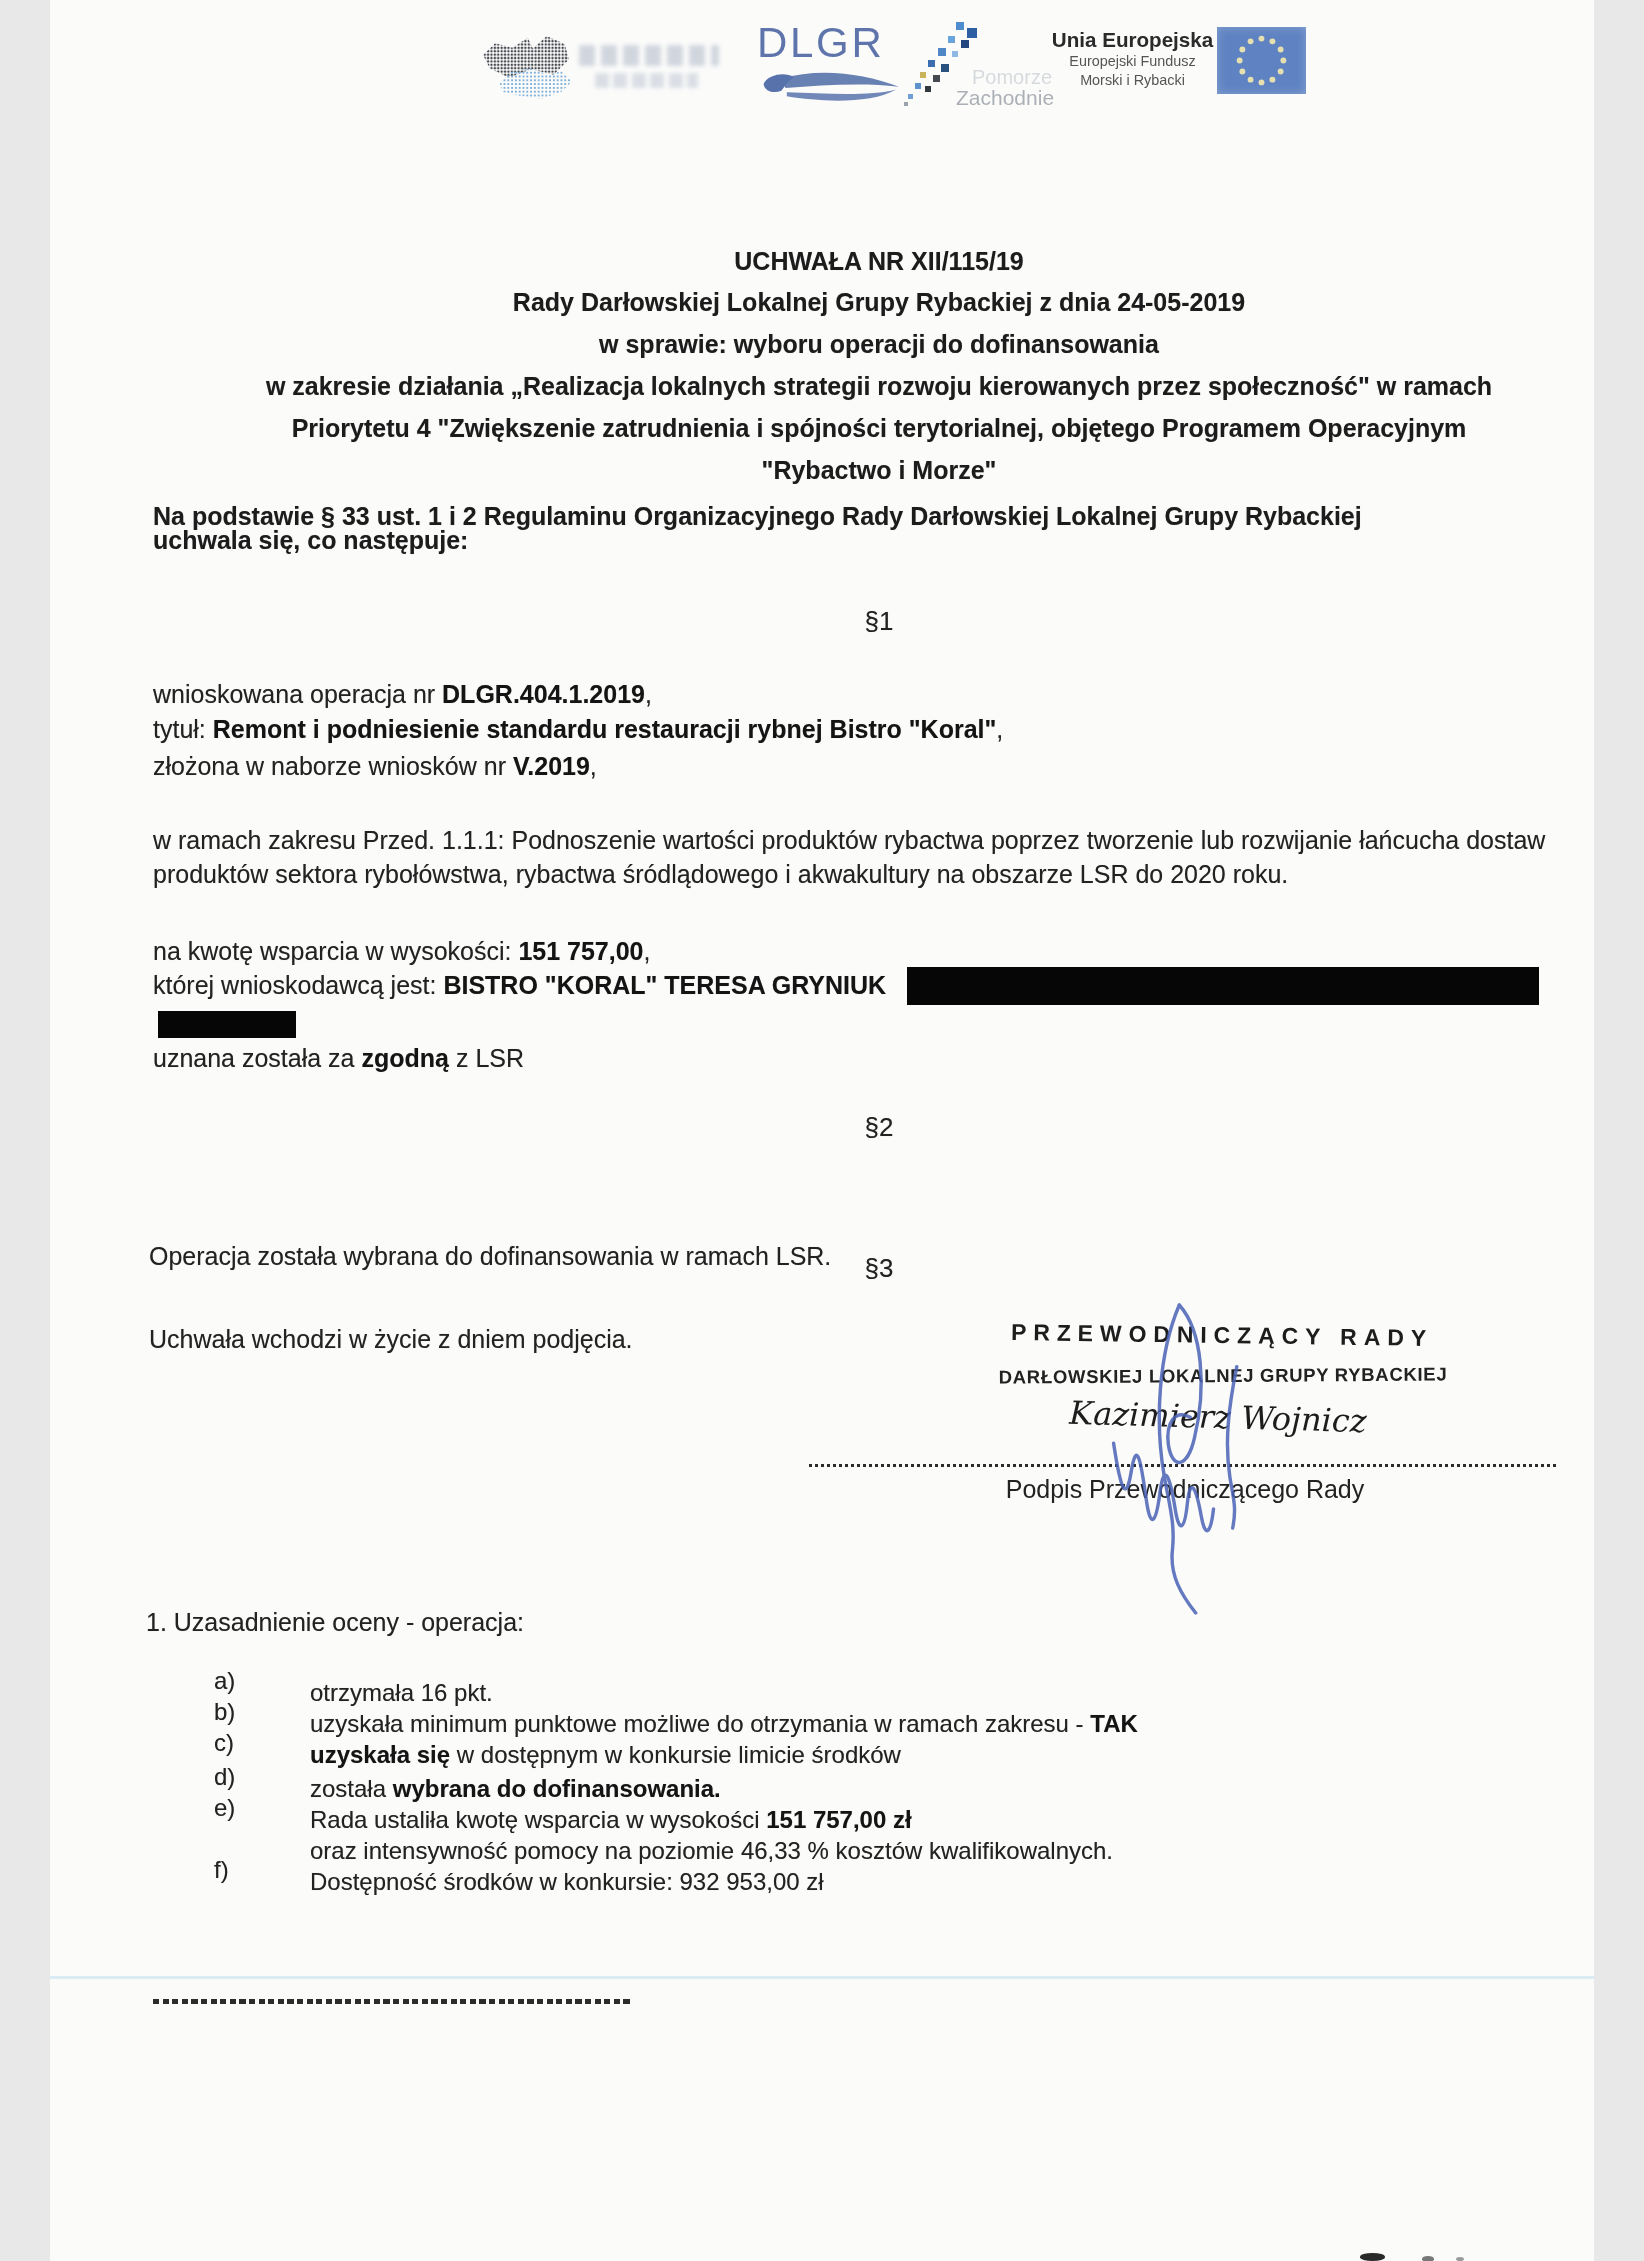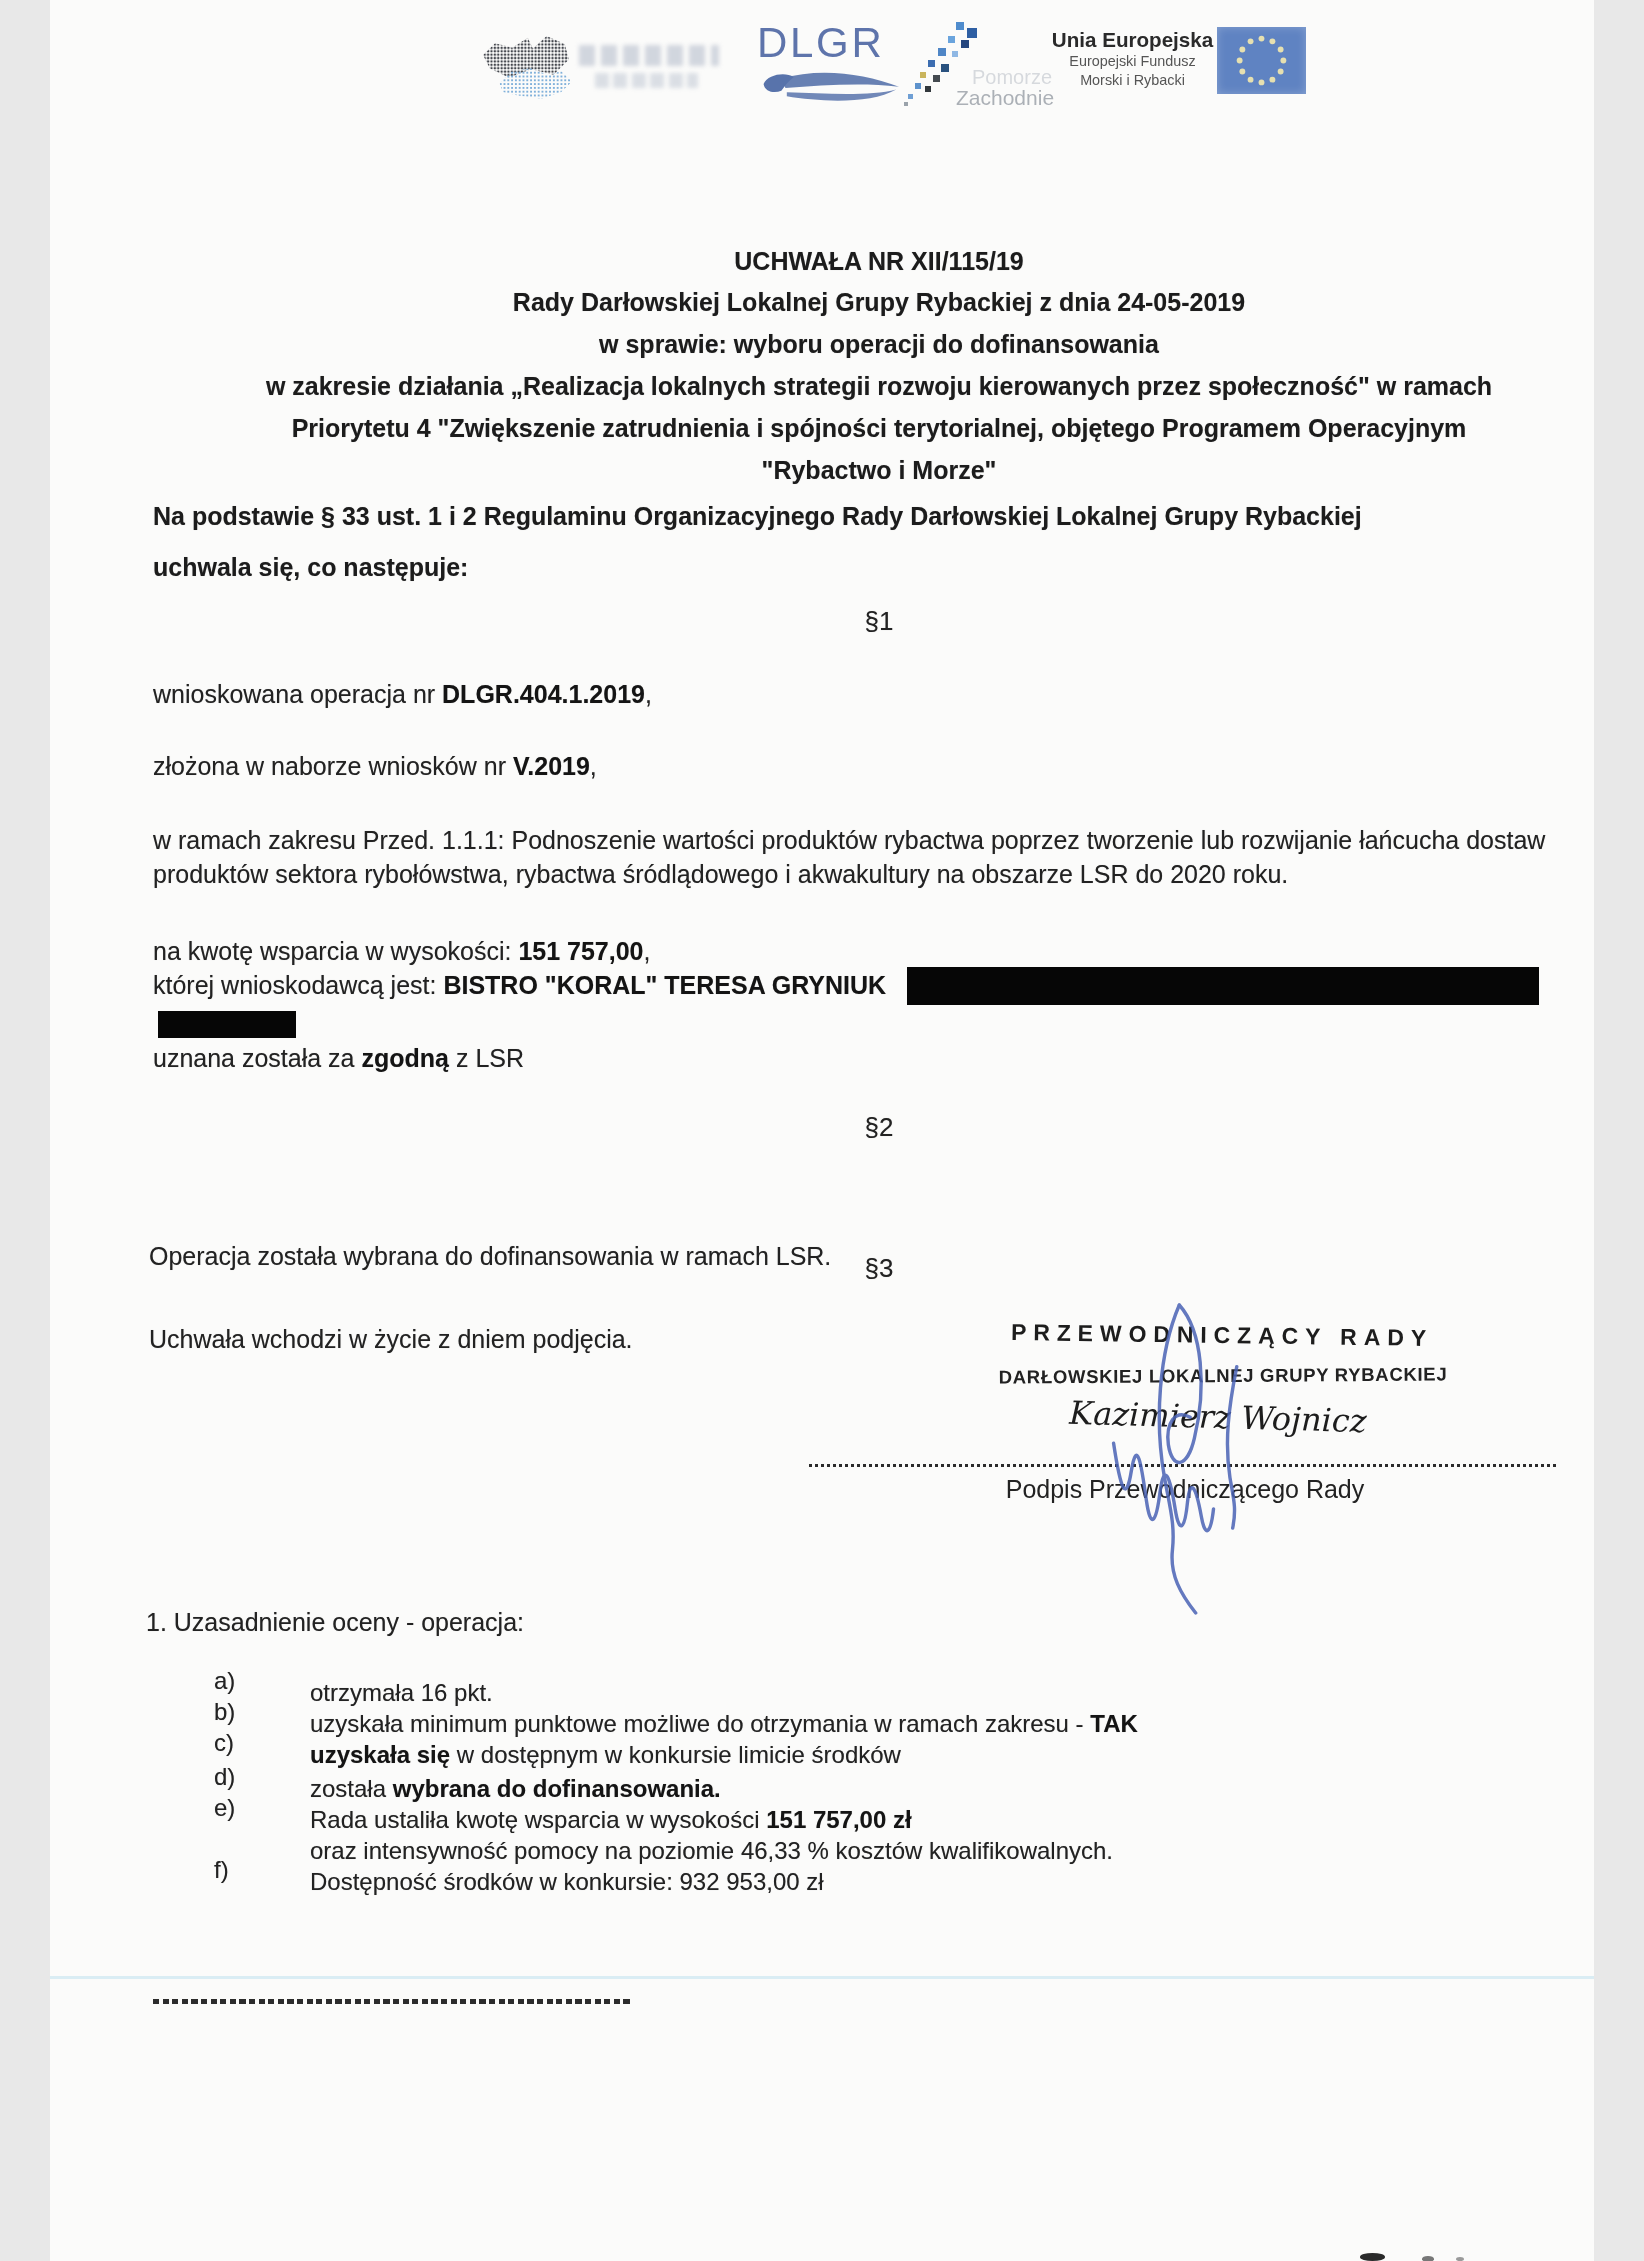"uchwala się, co następuje:" div.l { top: 553px -> 526px }
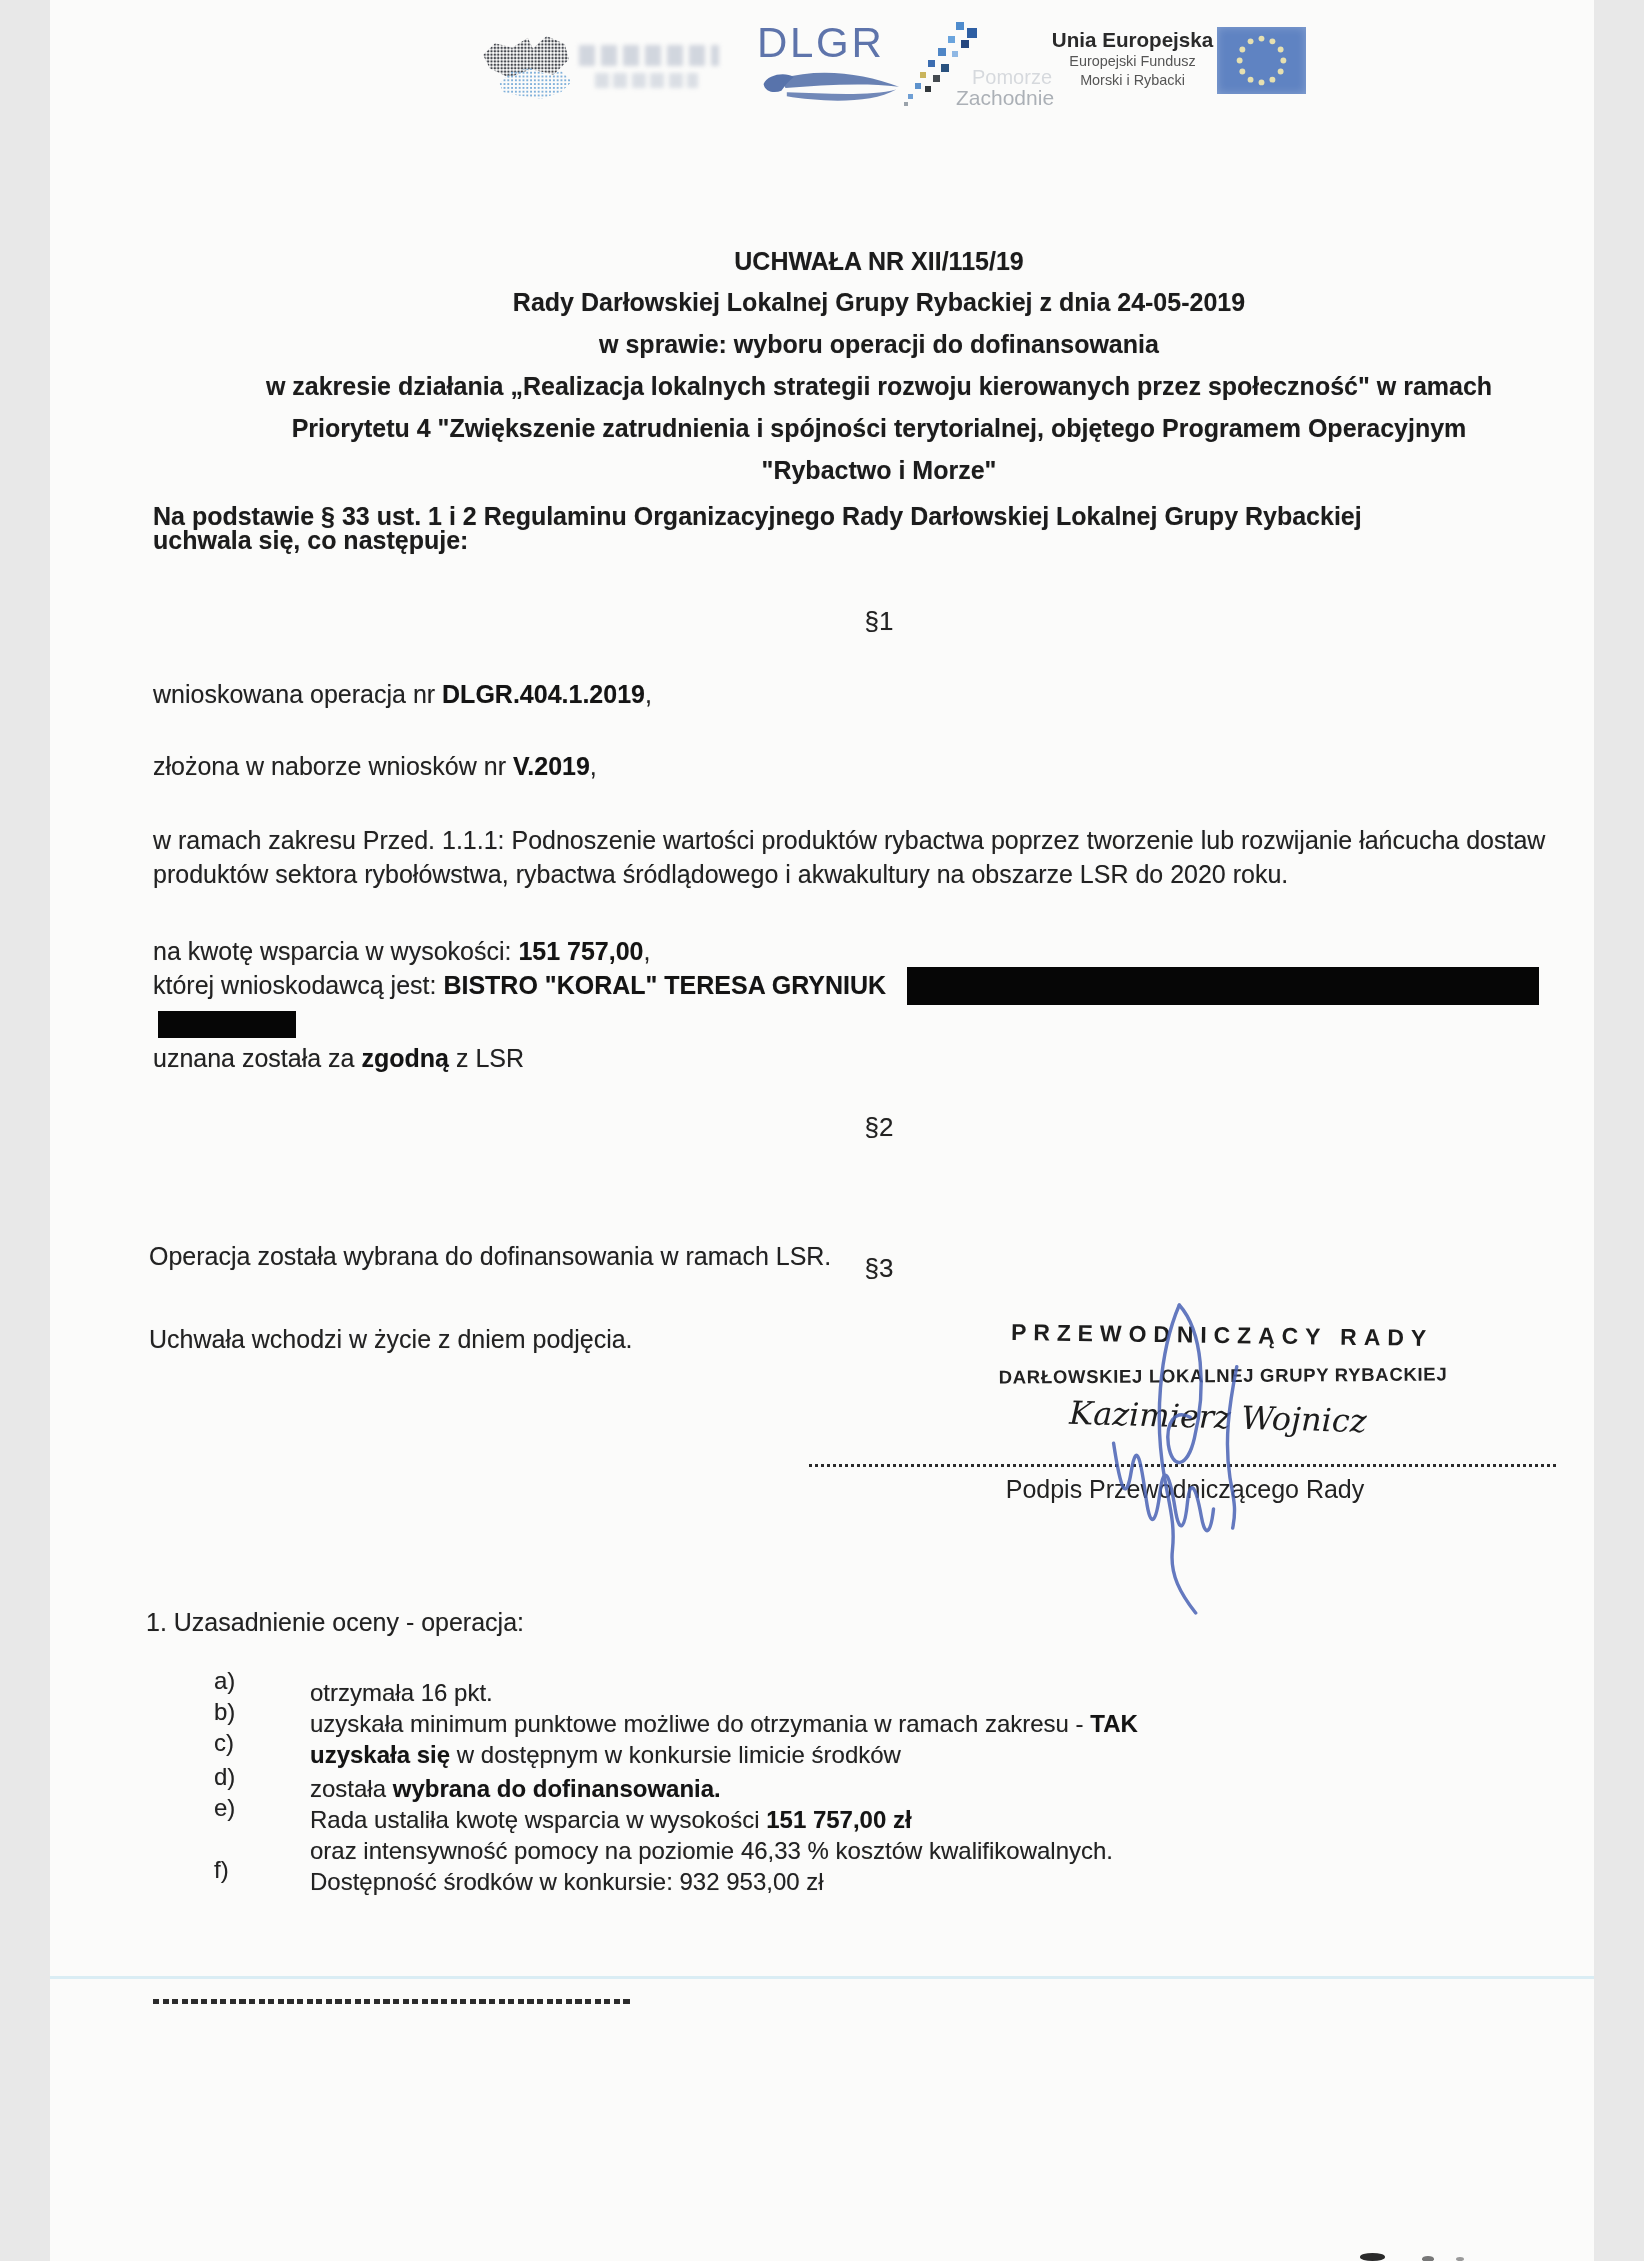"tytuł: Remont i podniesienie standardu" div.l { html: none -> <div><span>tytuł: </span><span>Remont i podniesienie standardu restauracji rybnej Bistro "Koral"</span><span>,</span></div> }
